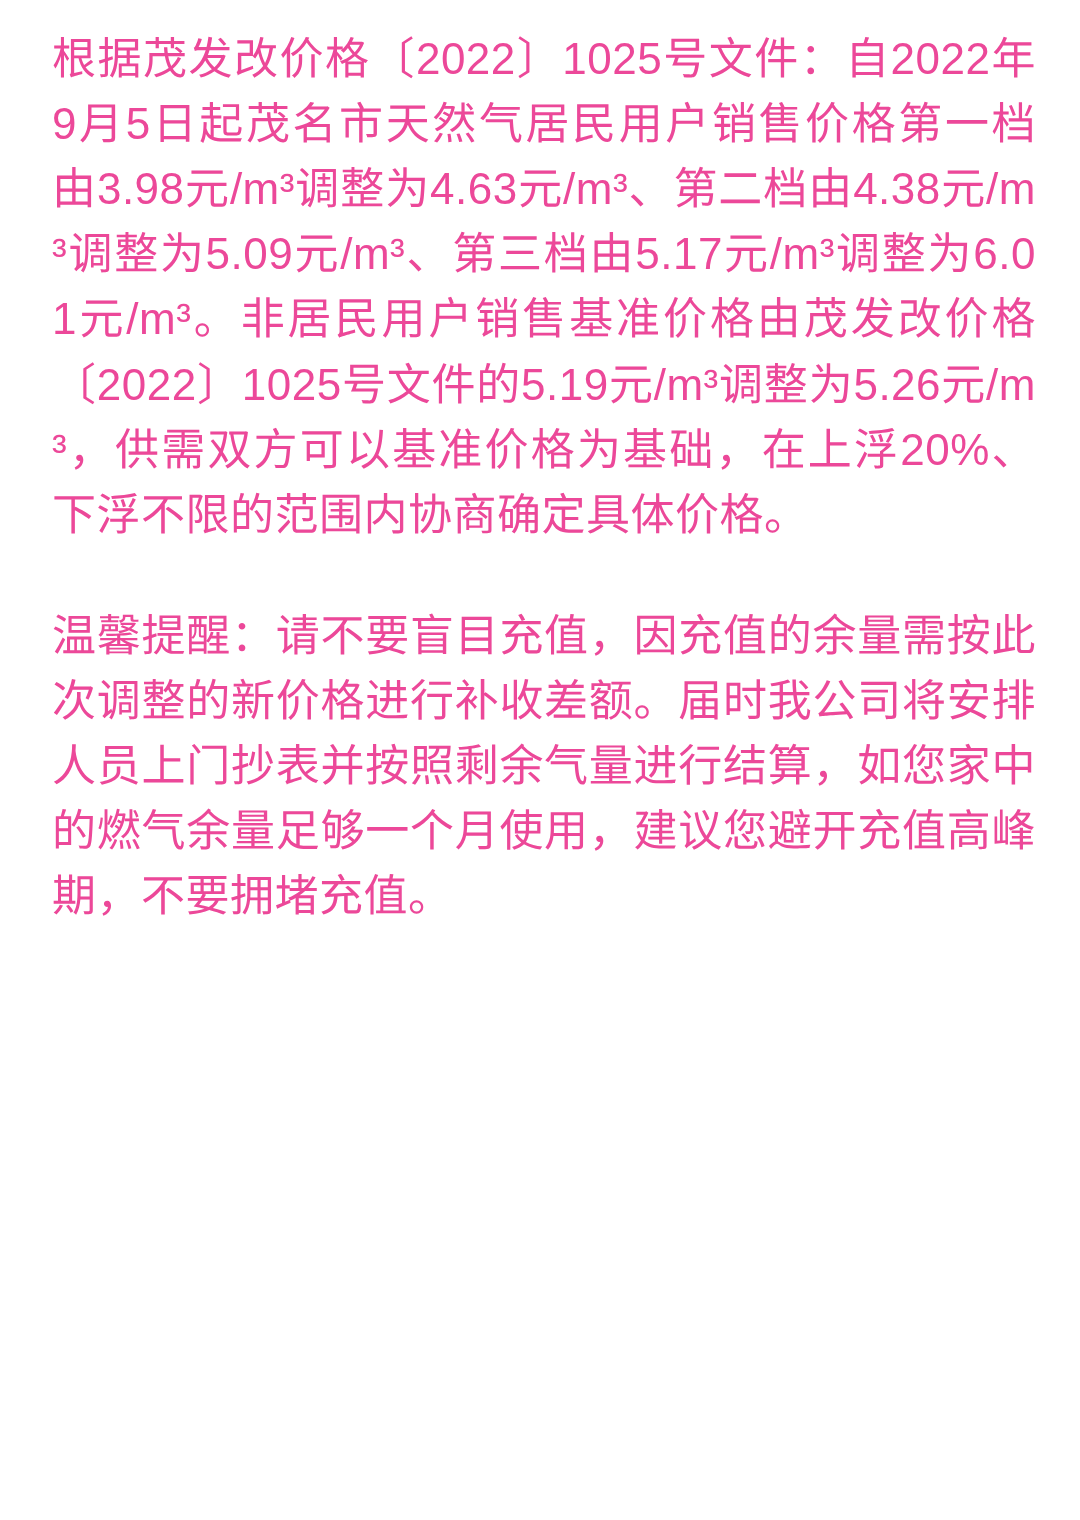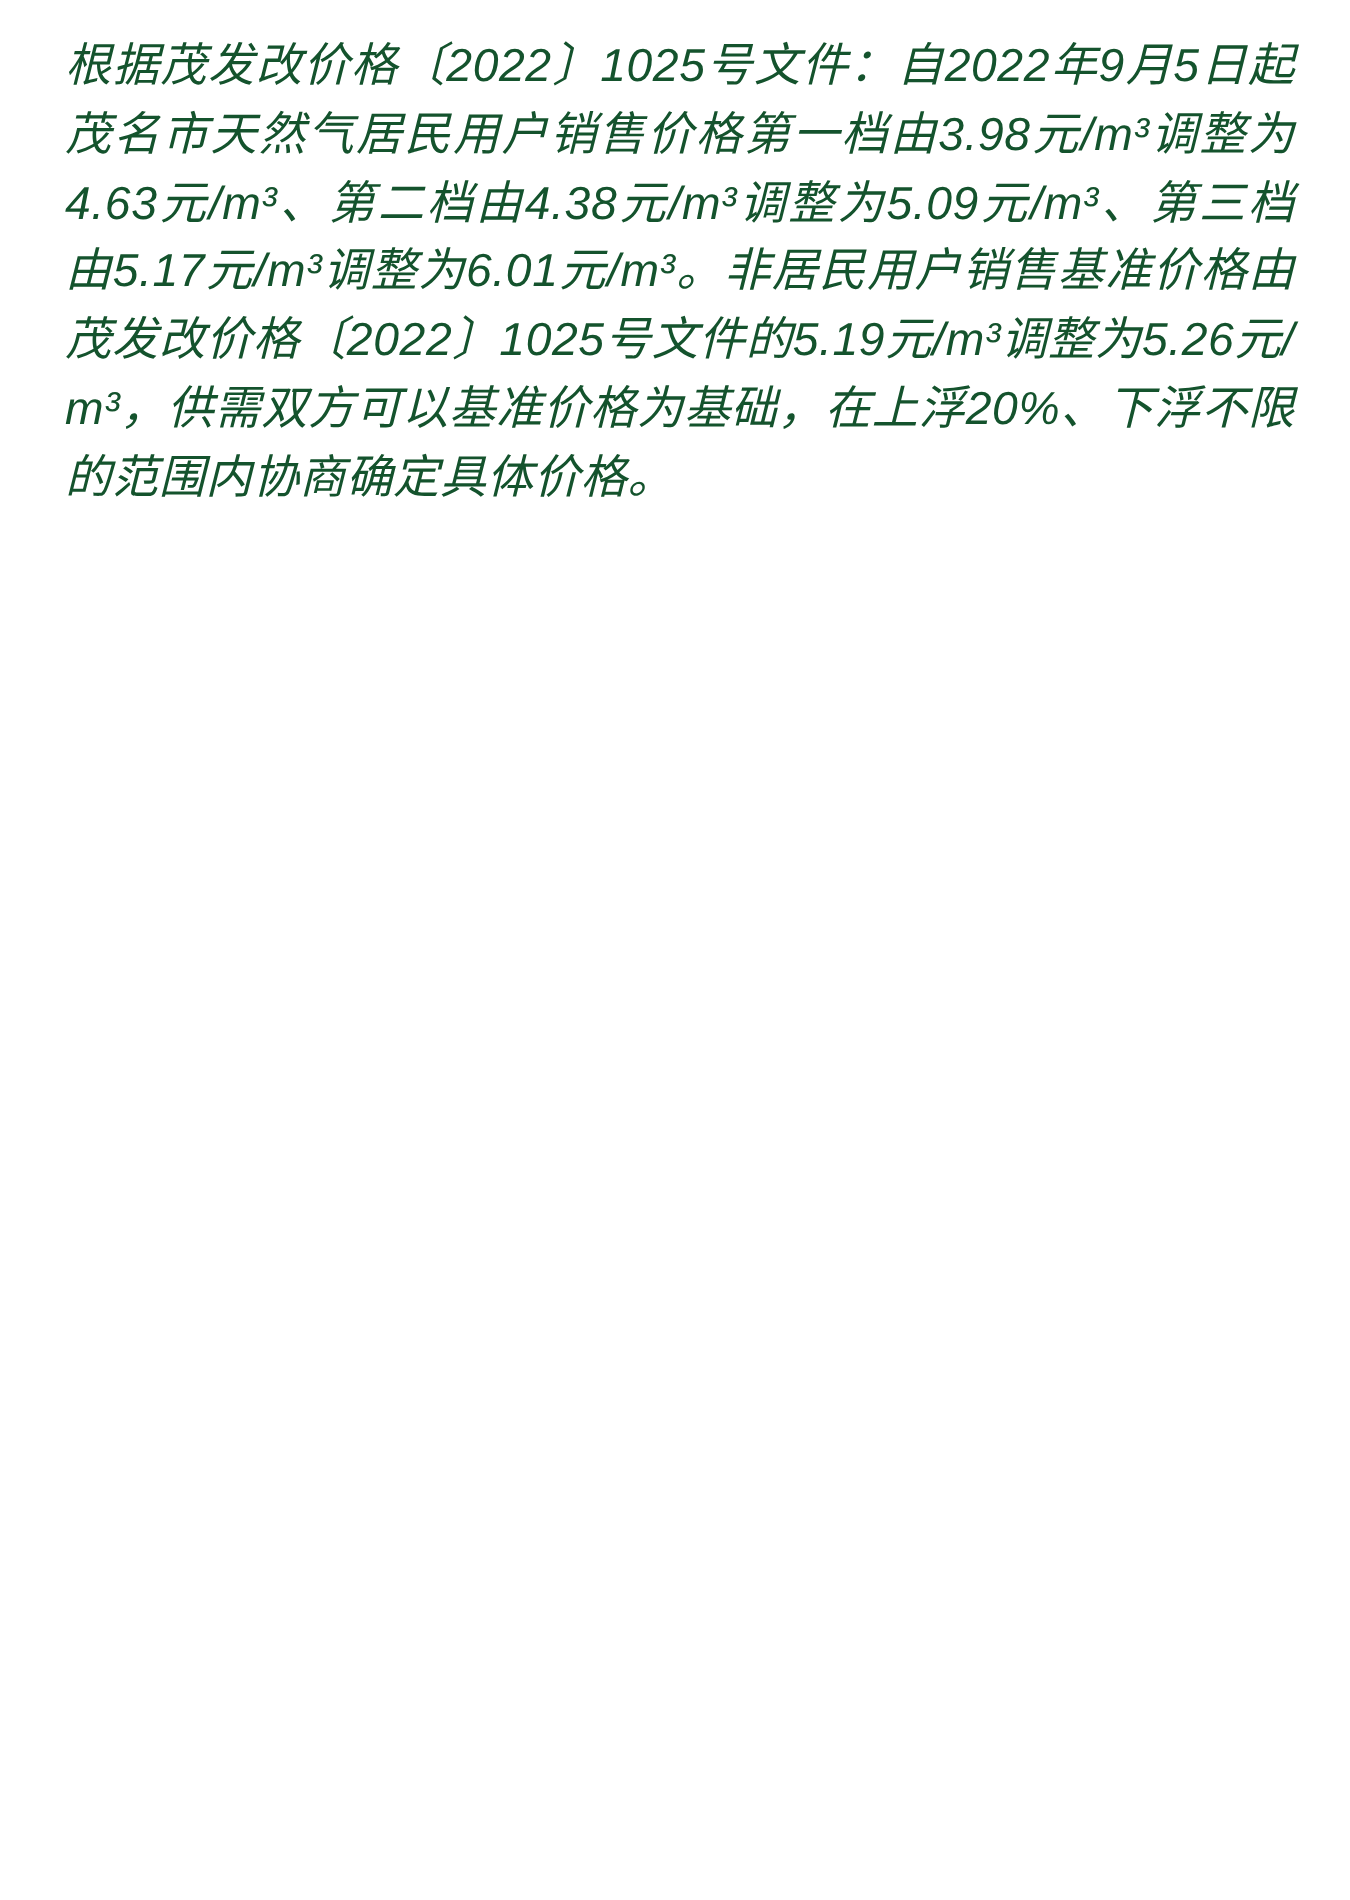"根据茂发改价格〔2022〕1025号文件：自2022年9月5日起茂名市天然气居民" .para { color: #14532d -> #ec4899; font-size: 37px -> 44px; font-style: italic -> none }
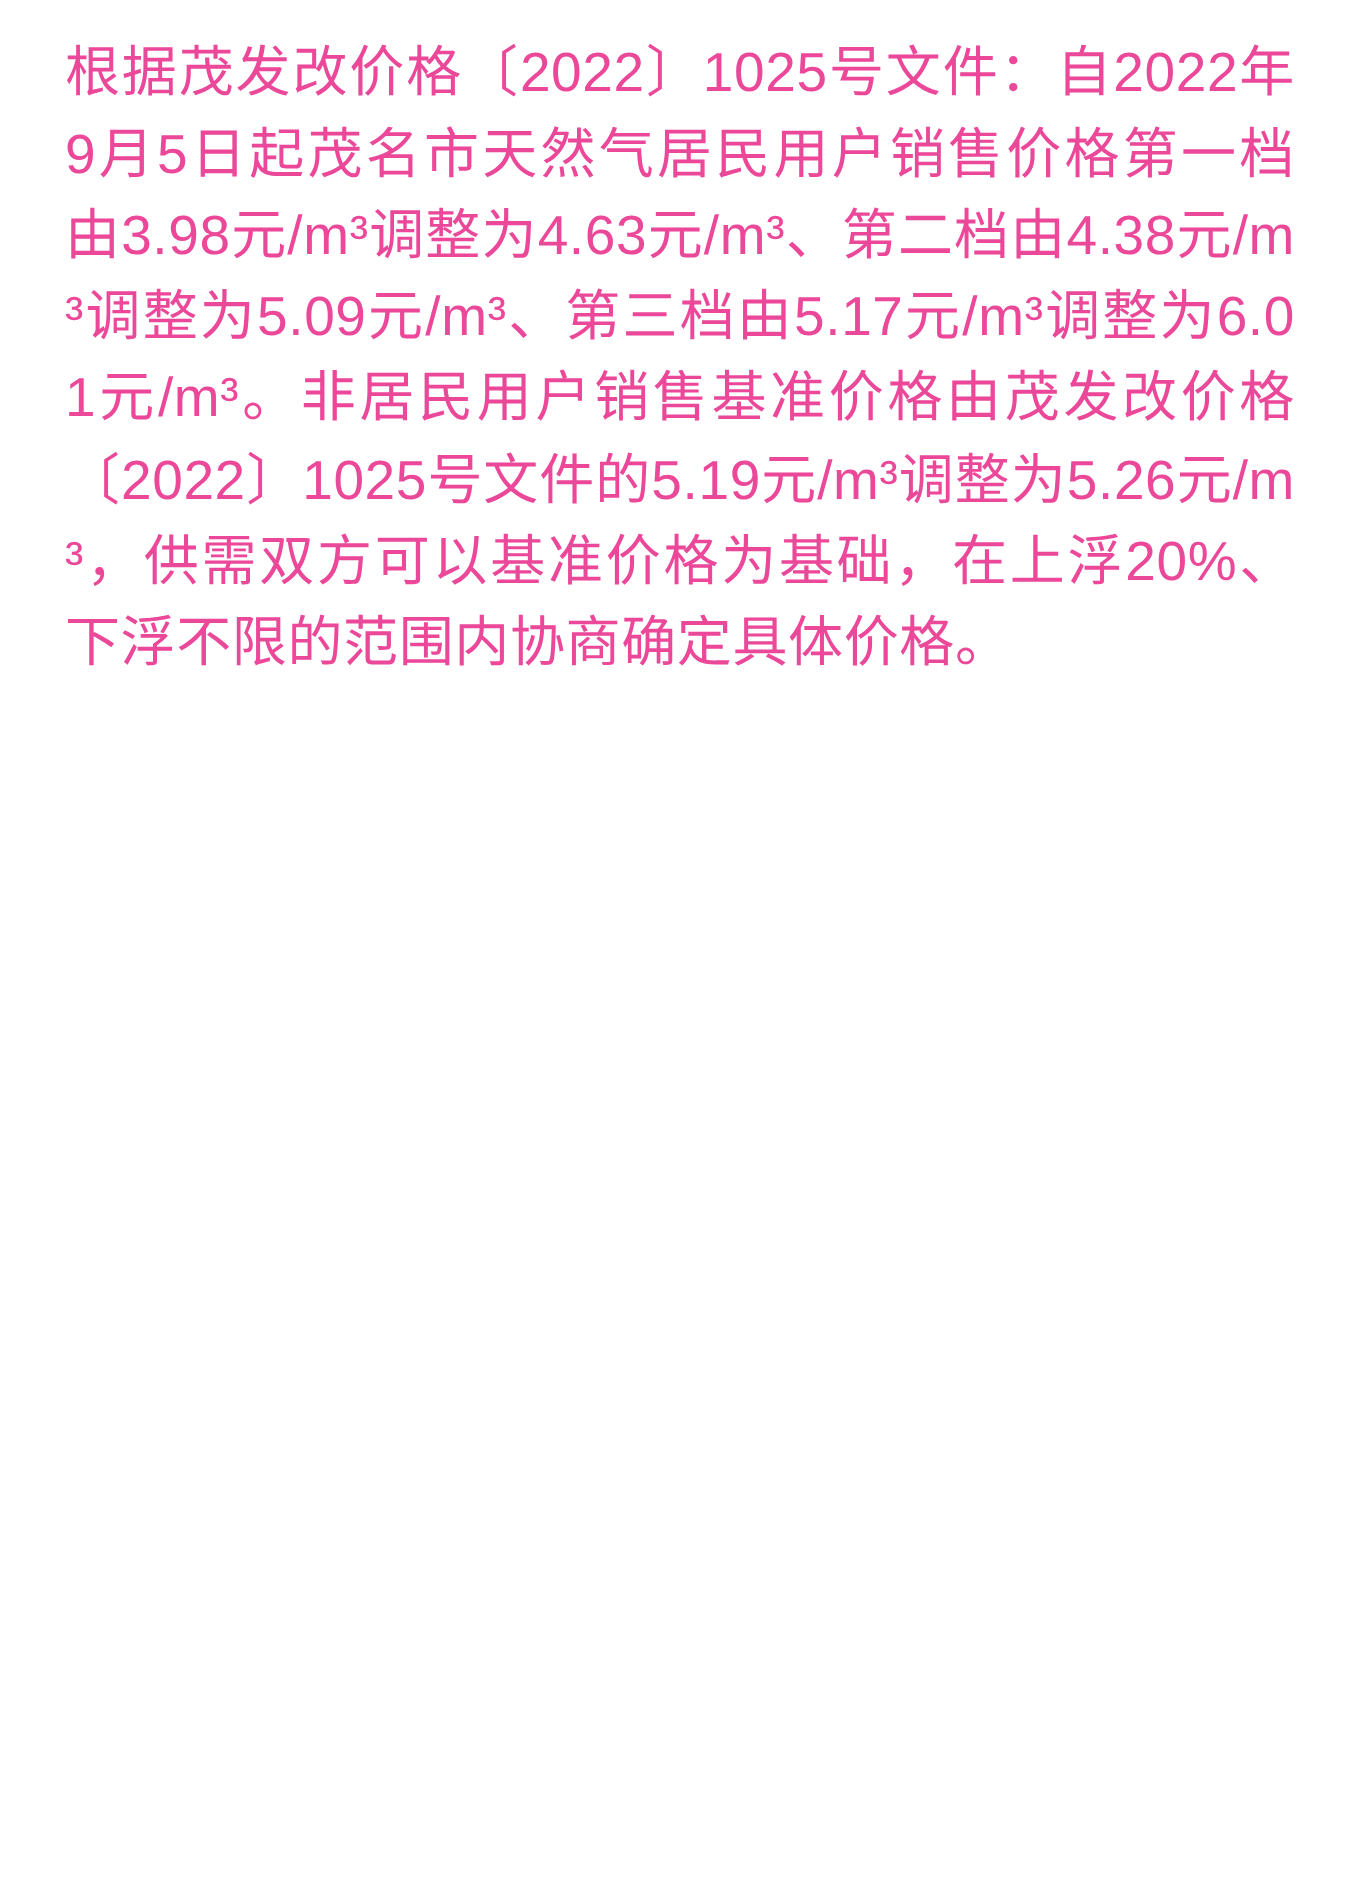"温馨提醒：请不要盲目充值，因充值的余量需按此次调整的新价格进行补收差额。届时我公" p.para { html: none -> <p>温馨提醒：请不要盲目充值，因充值的余量需按此次调整的新价格进行补收差额。届时我公司将安排人员上门抄表并按照剩余气量进行结算，如您家中的燃气余量足够一个月使用，建议您避开充值高峰期，不要拥堵充值。</p> }
